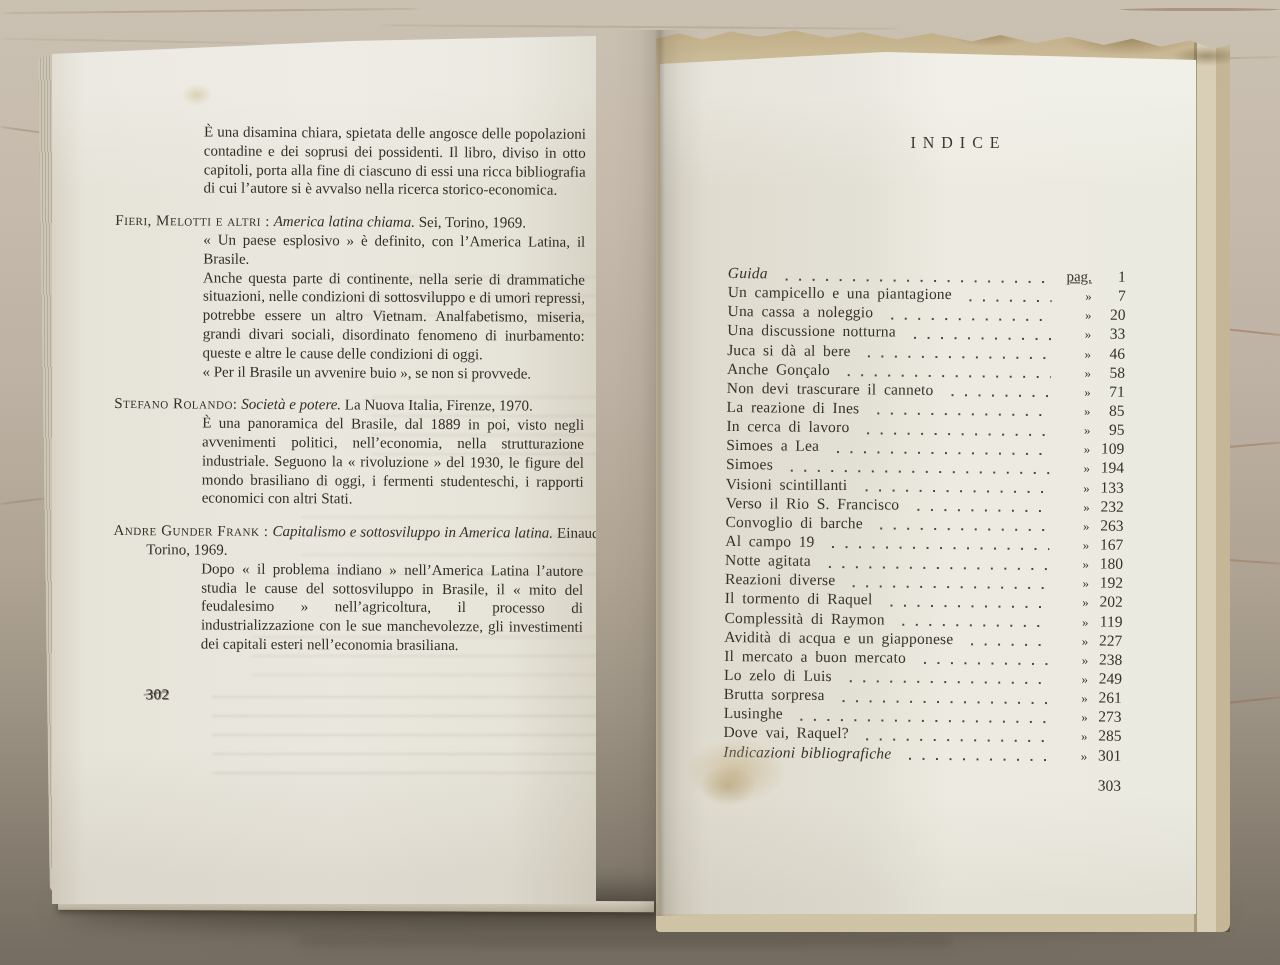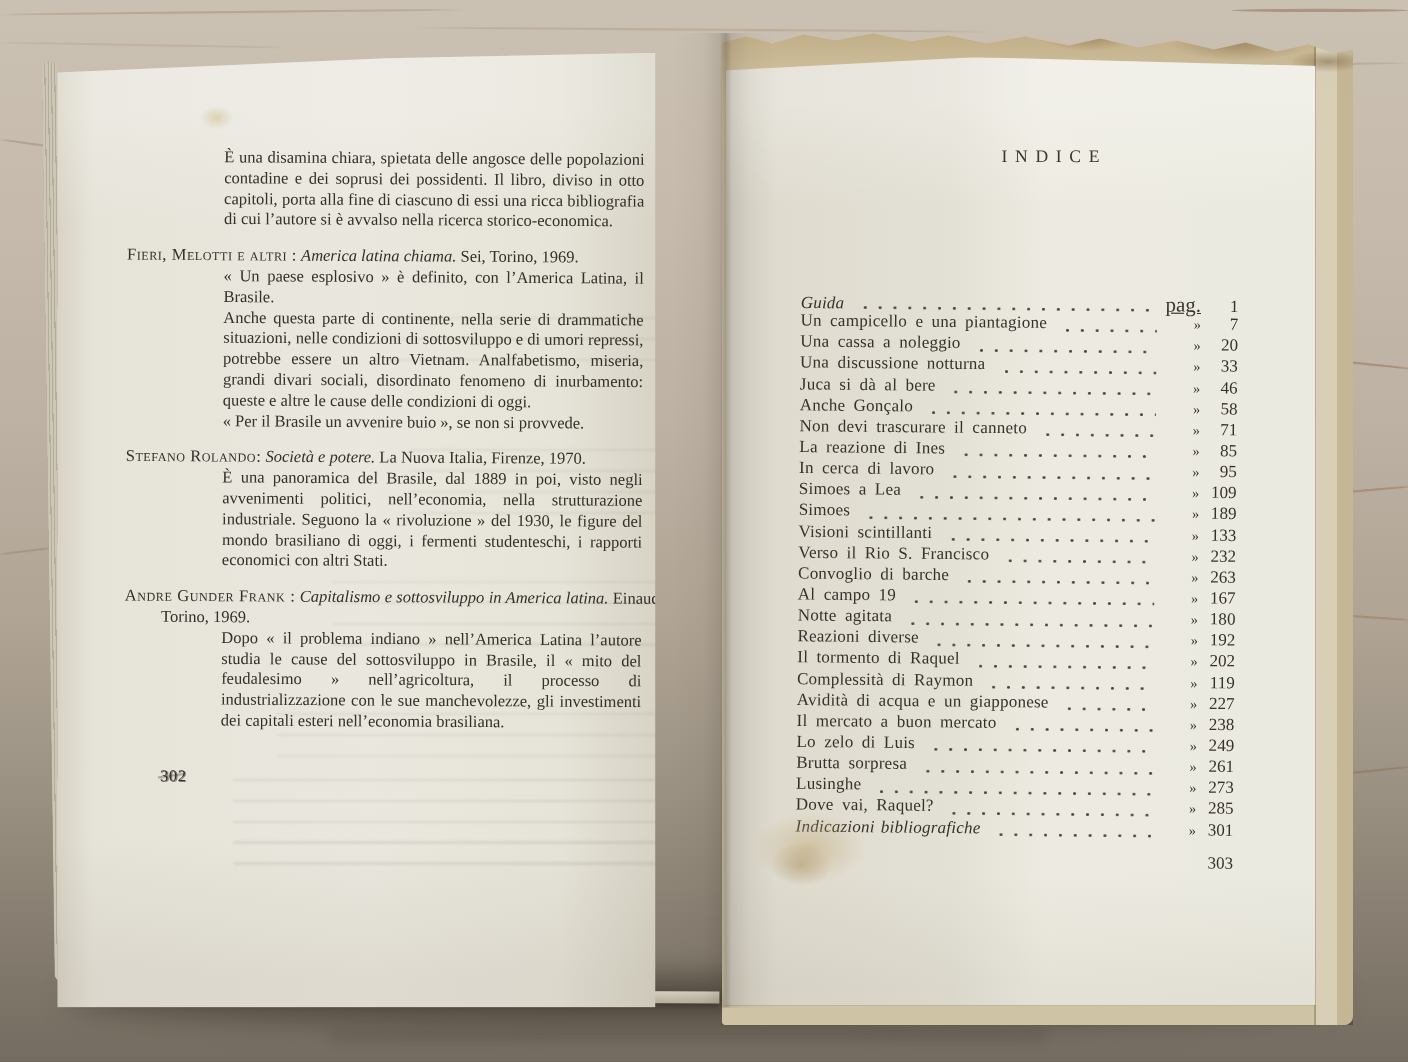"È una disamina chiara, spietata" .left-page { top: 48px -> 36px }
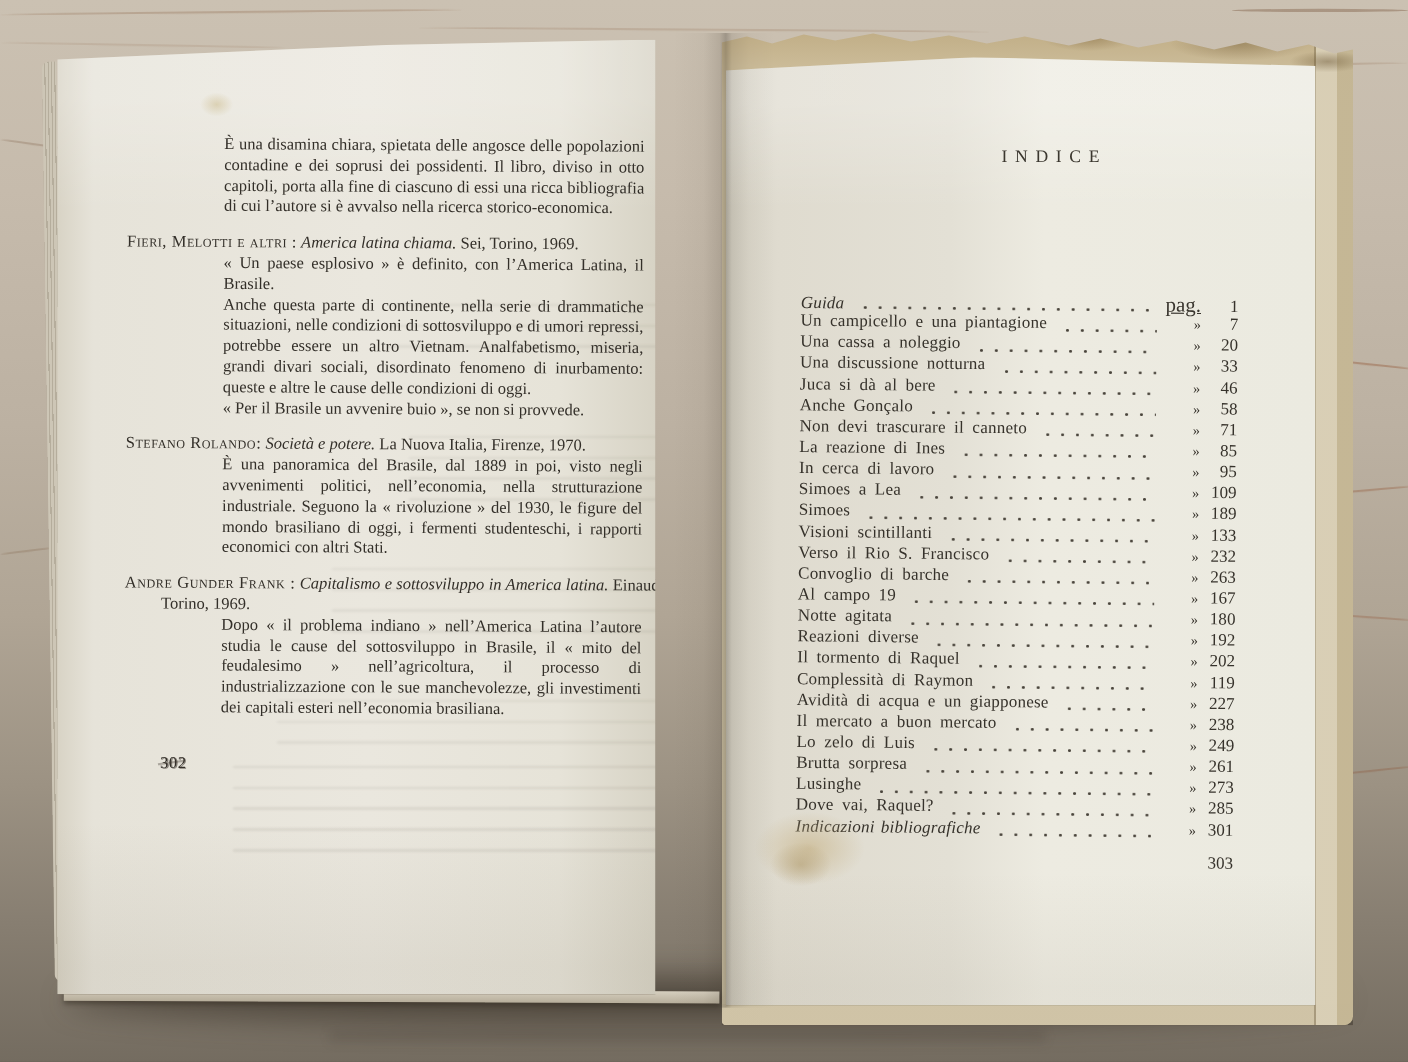"pag." .toc-row.first .toc-ref { font-size: 19px -> 15px }
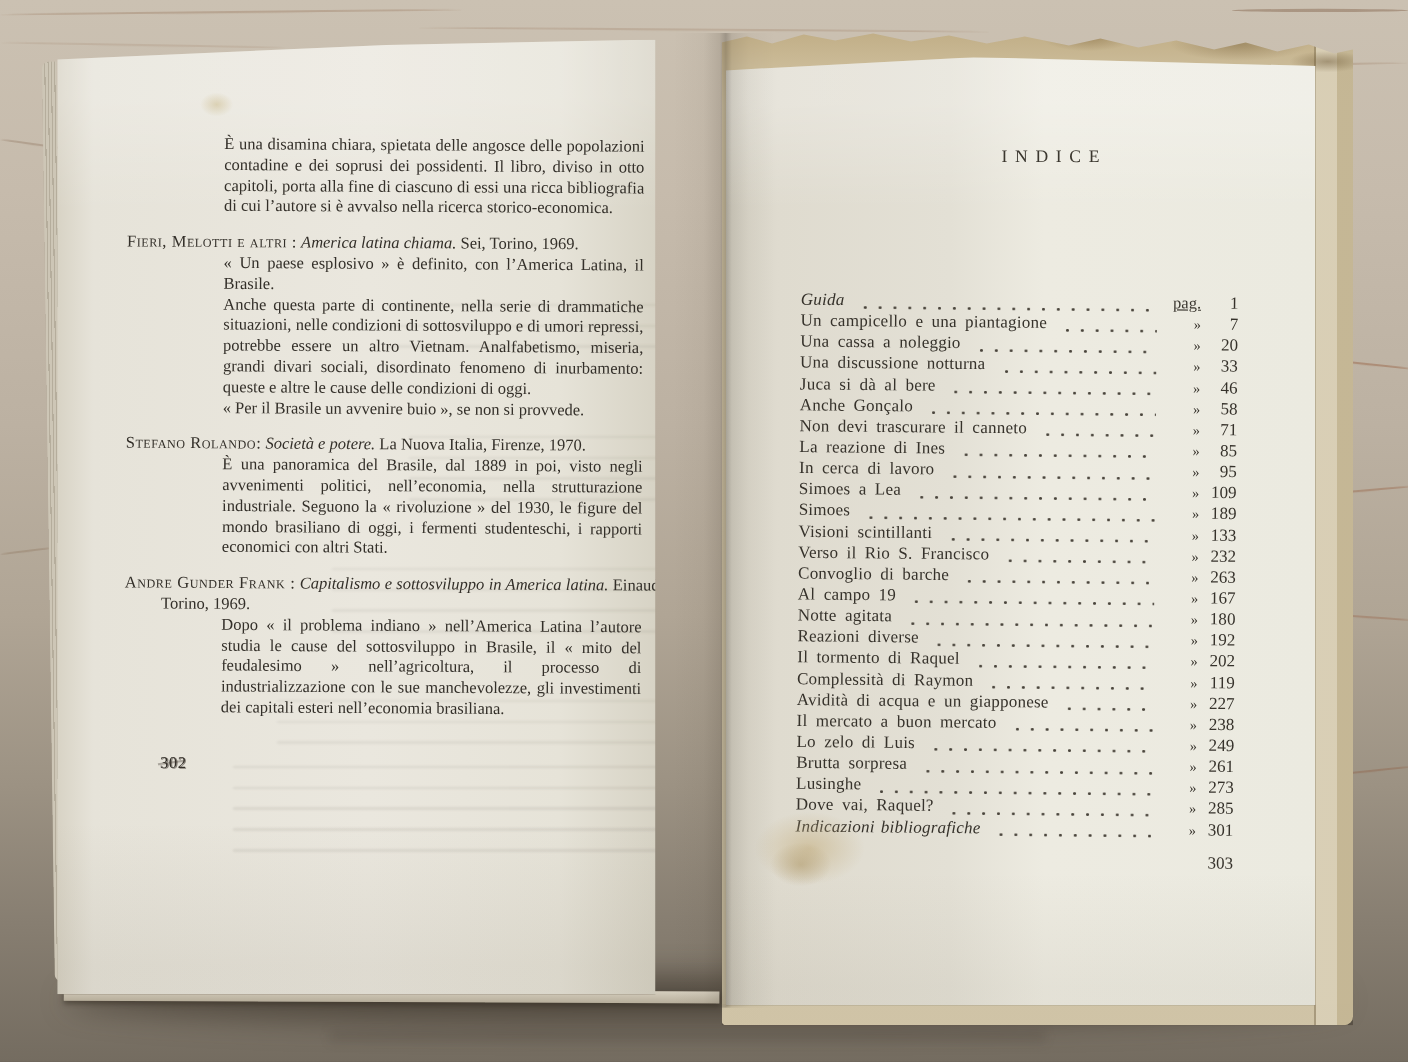"189" span.toc-num { text: 189 -> 194 }
